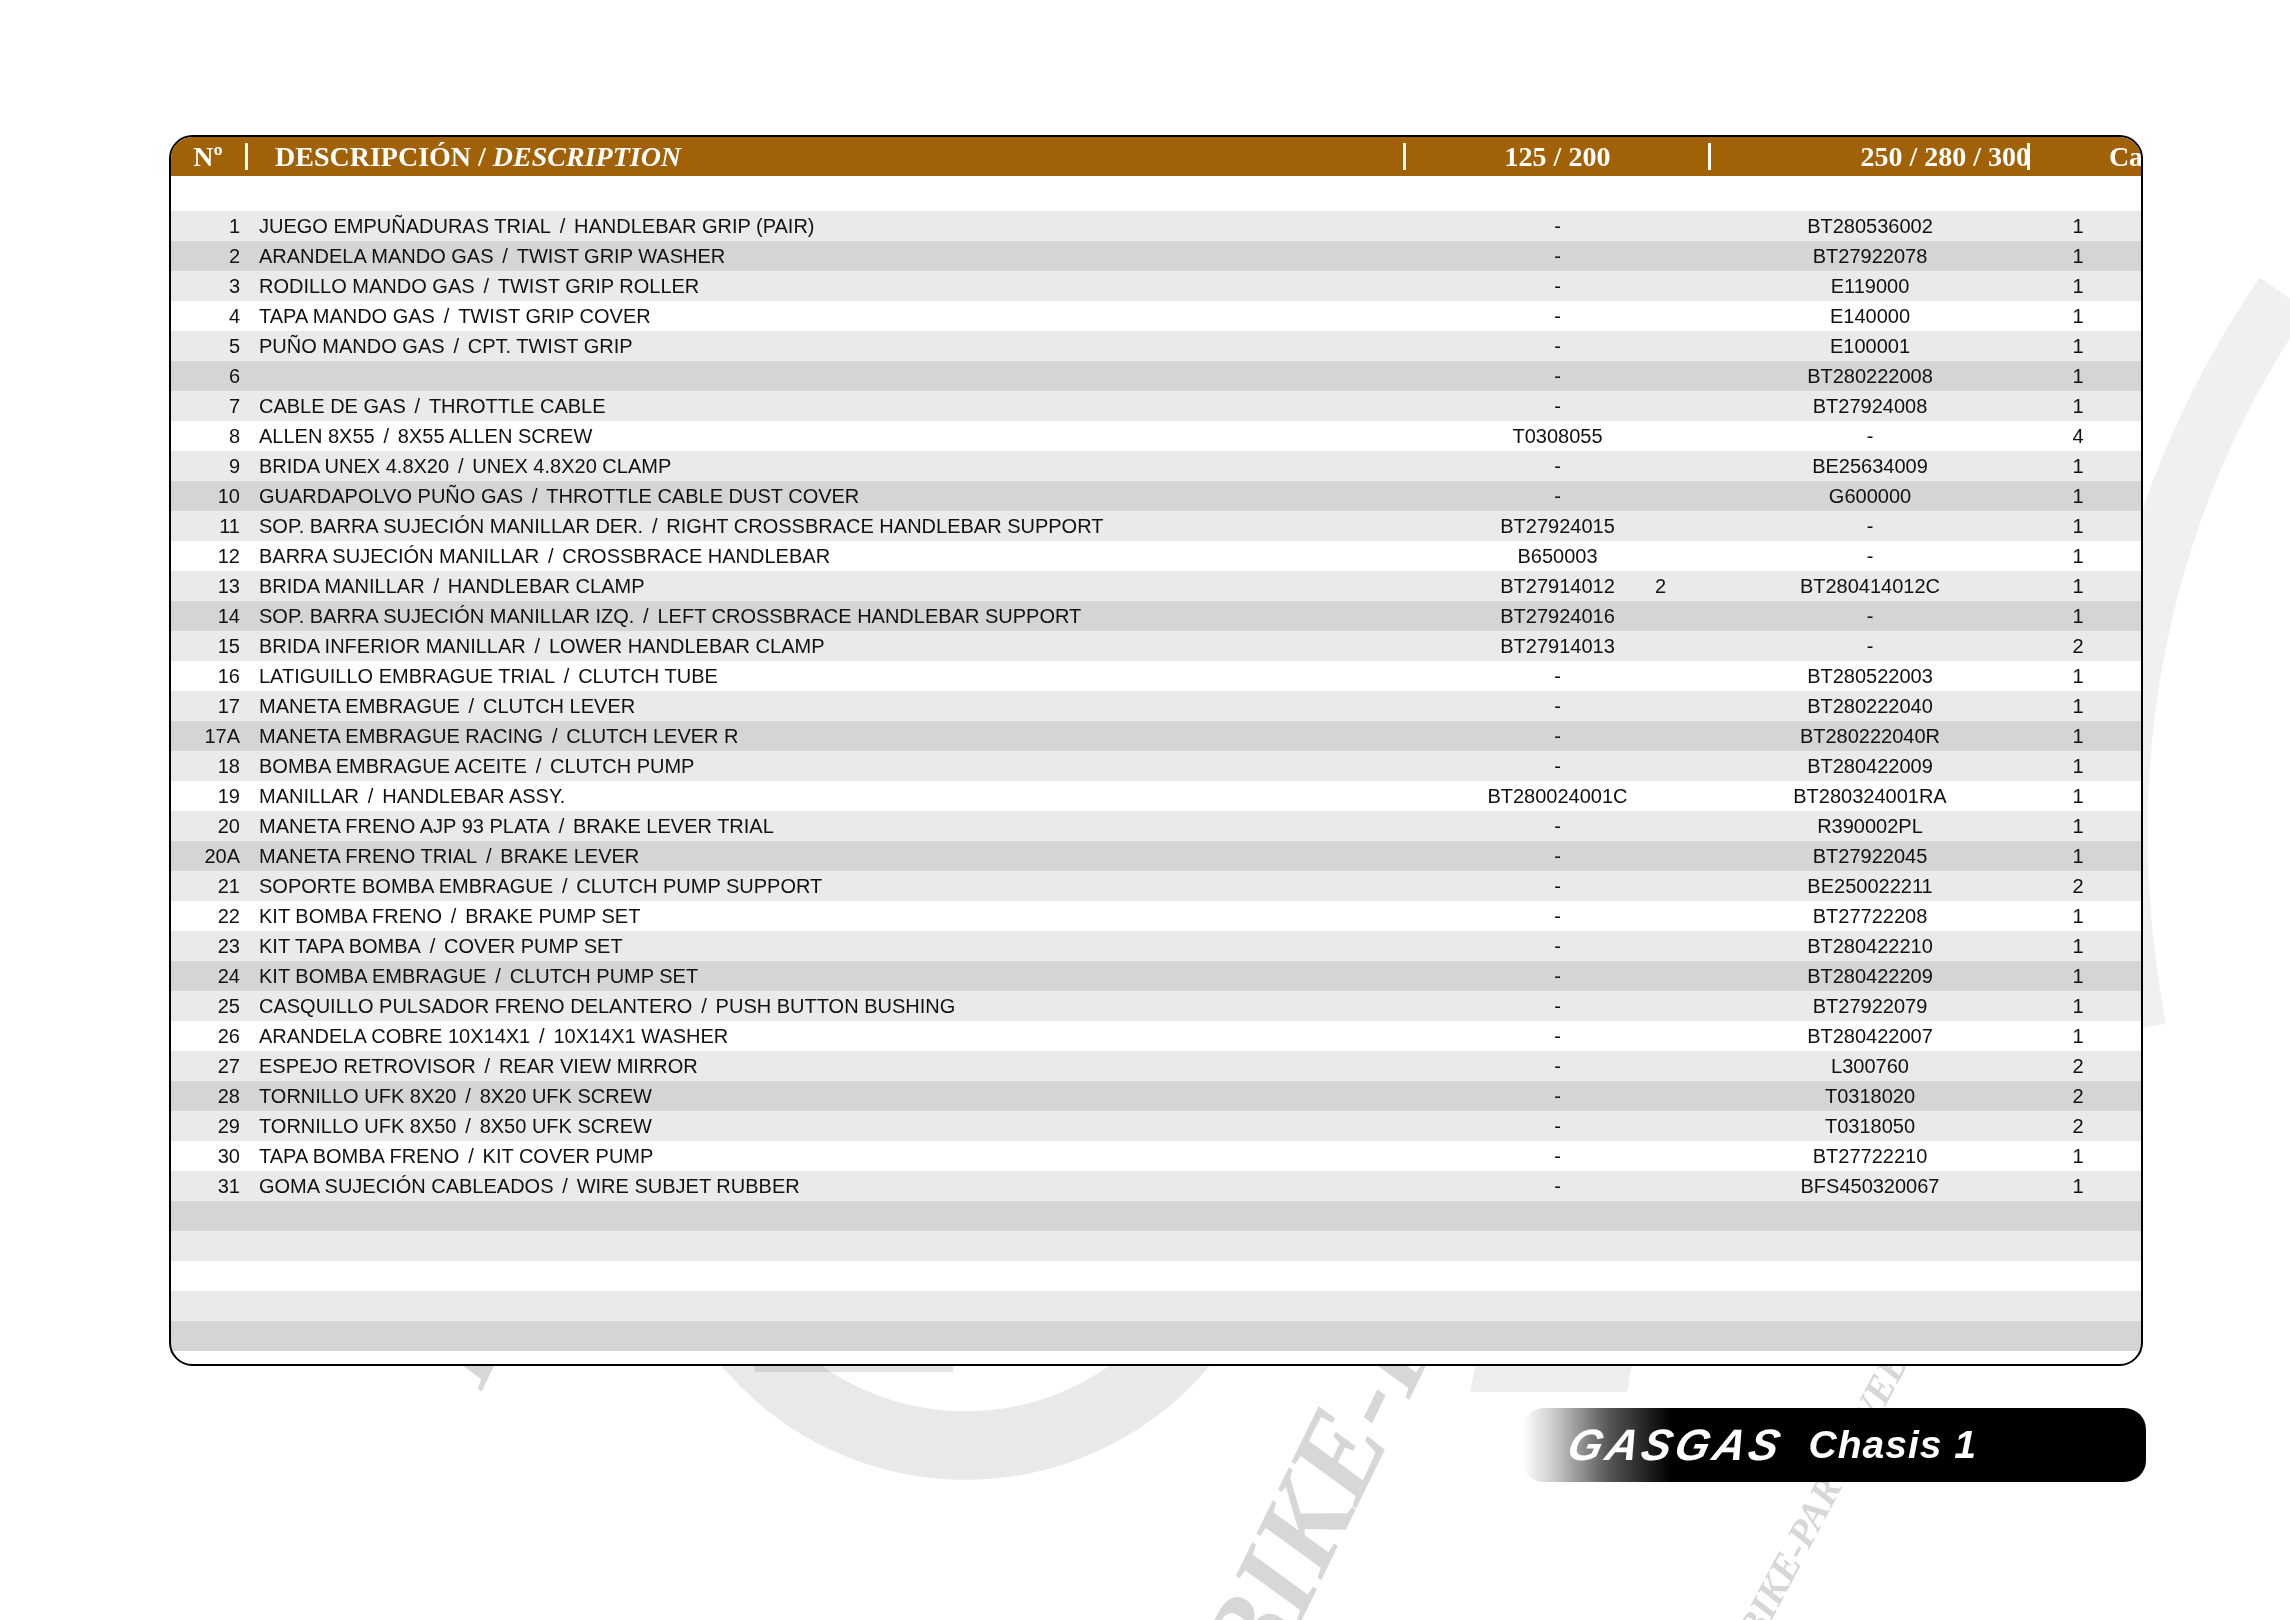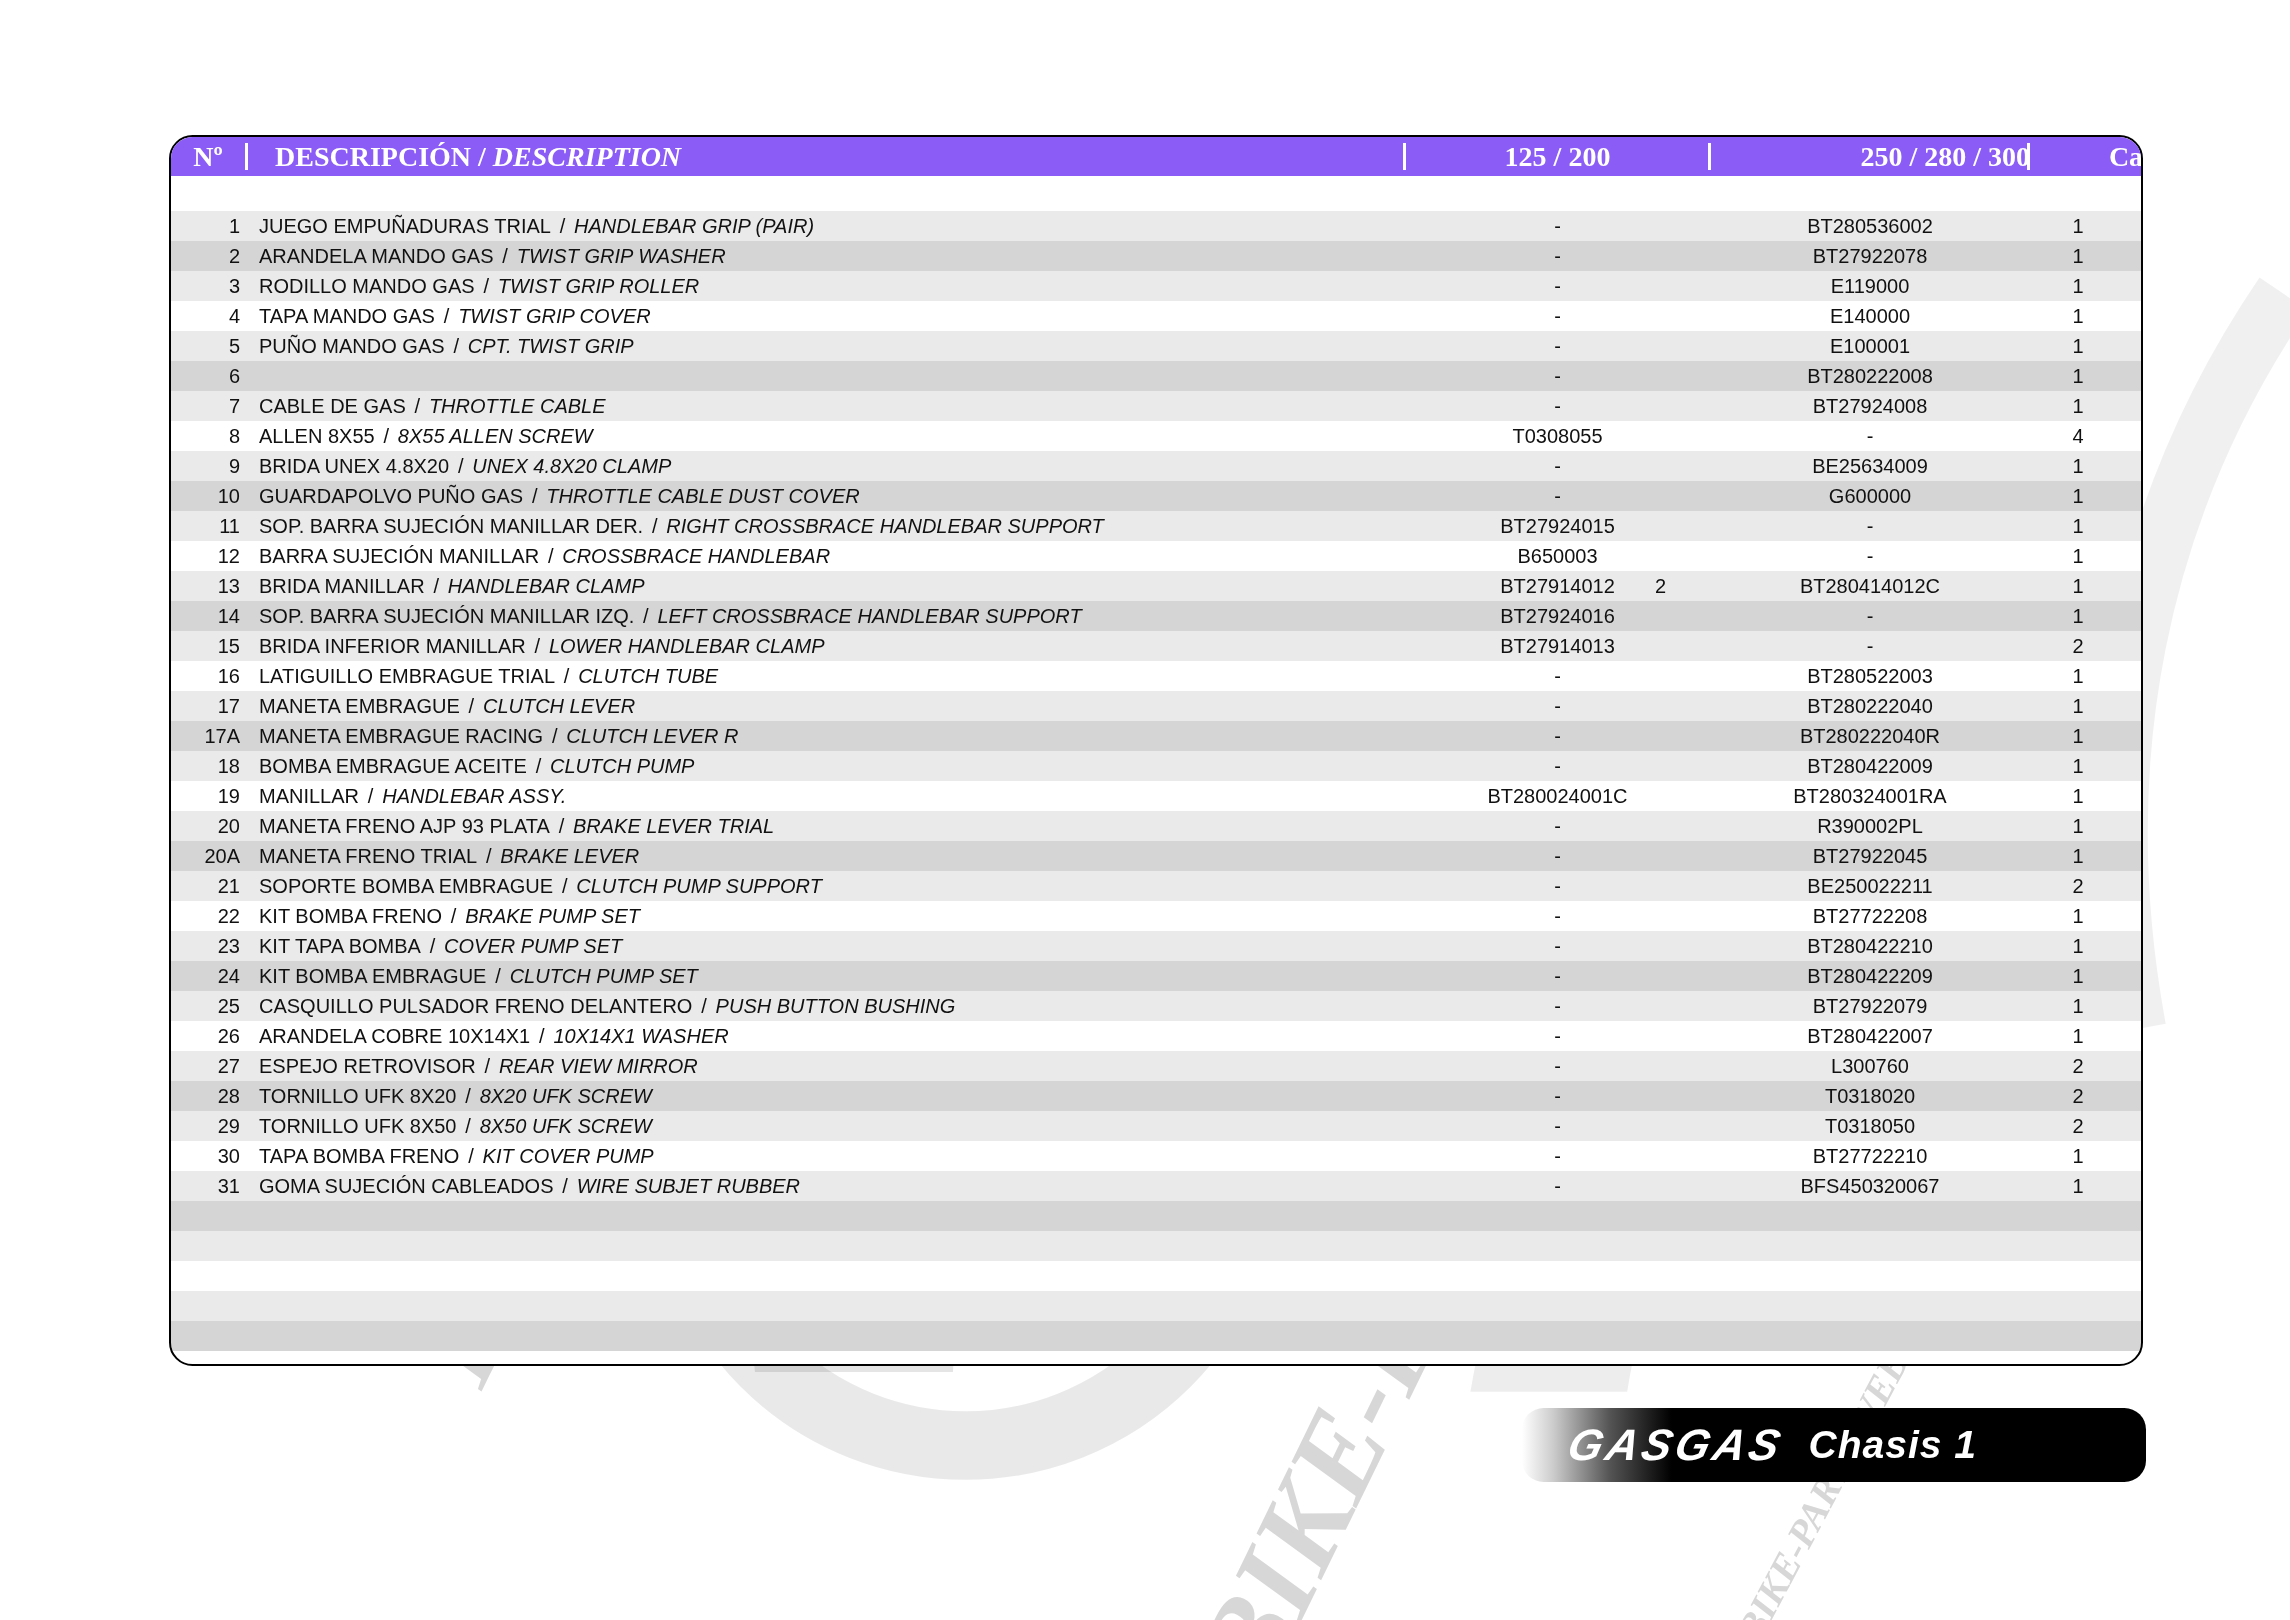"Nº" .thead { background: #8b5cf6 -> #a16207 }
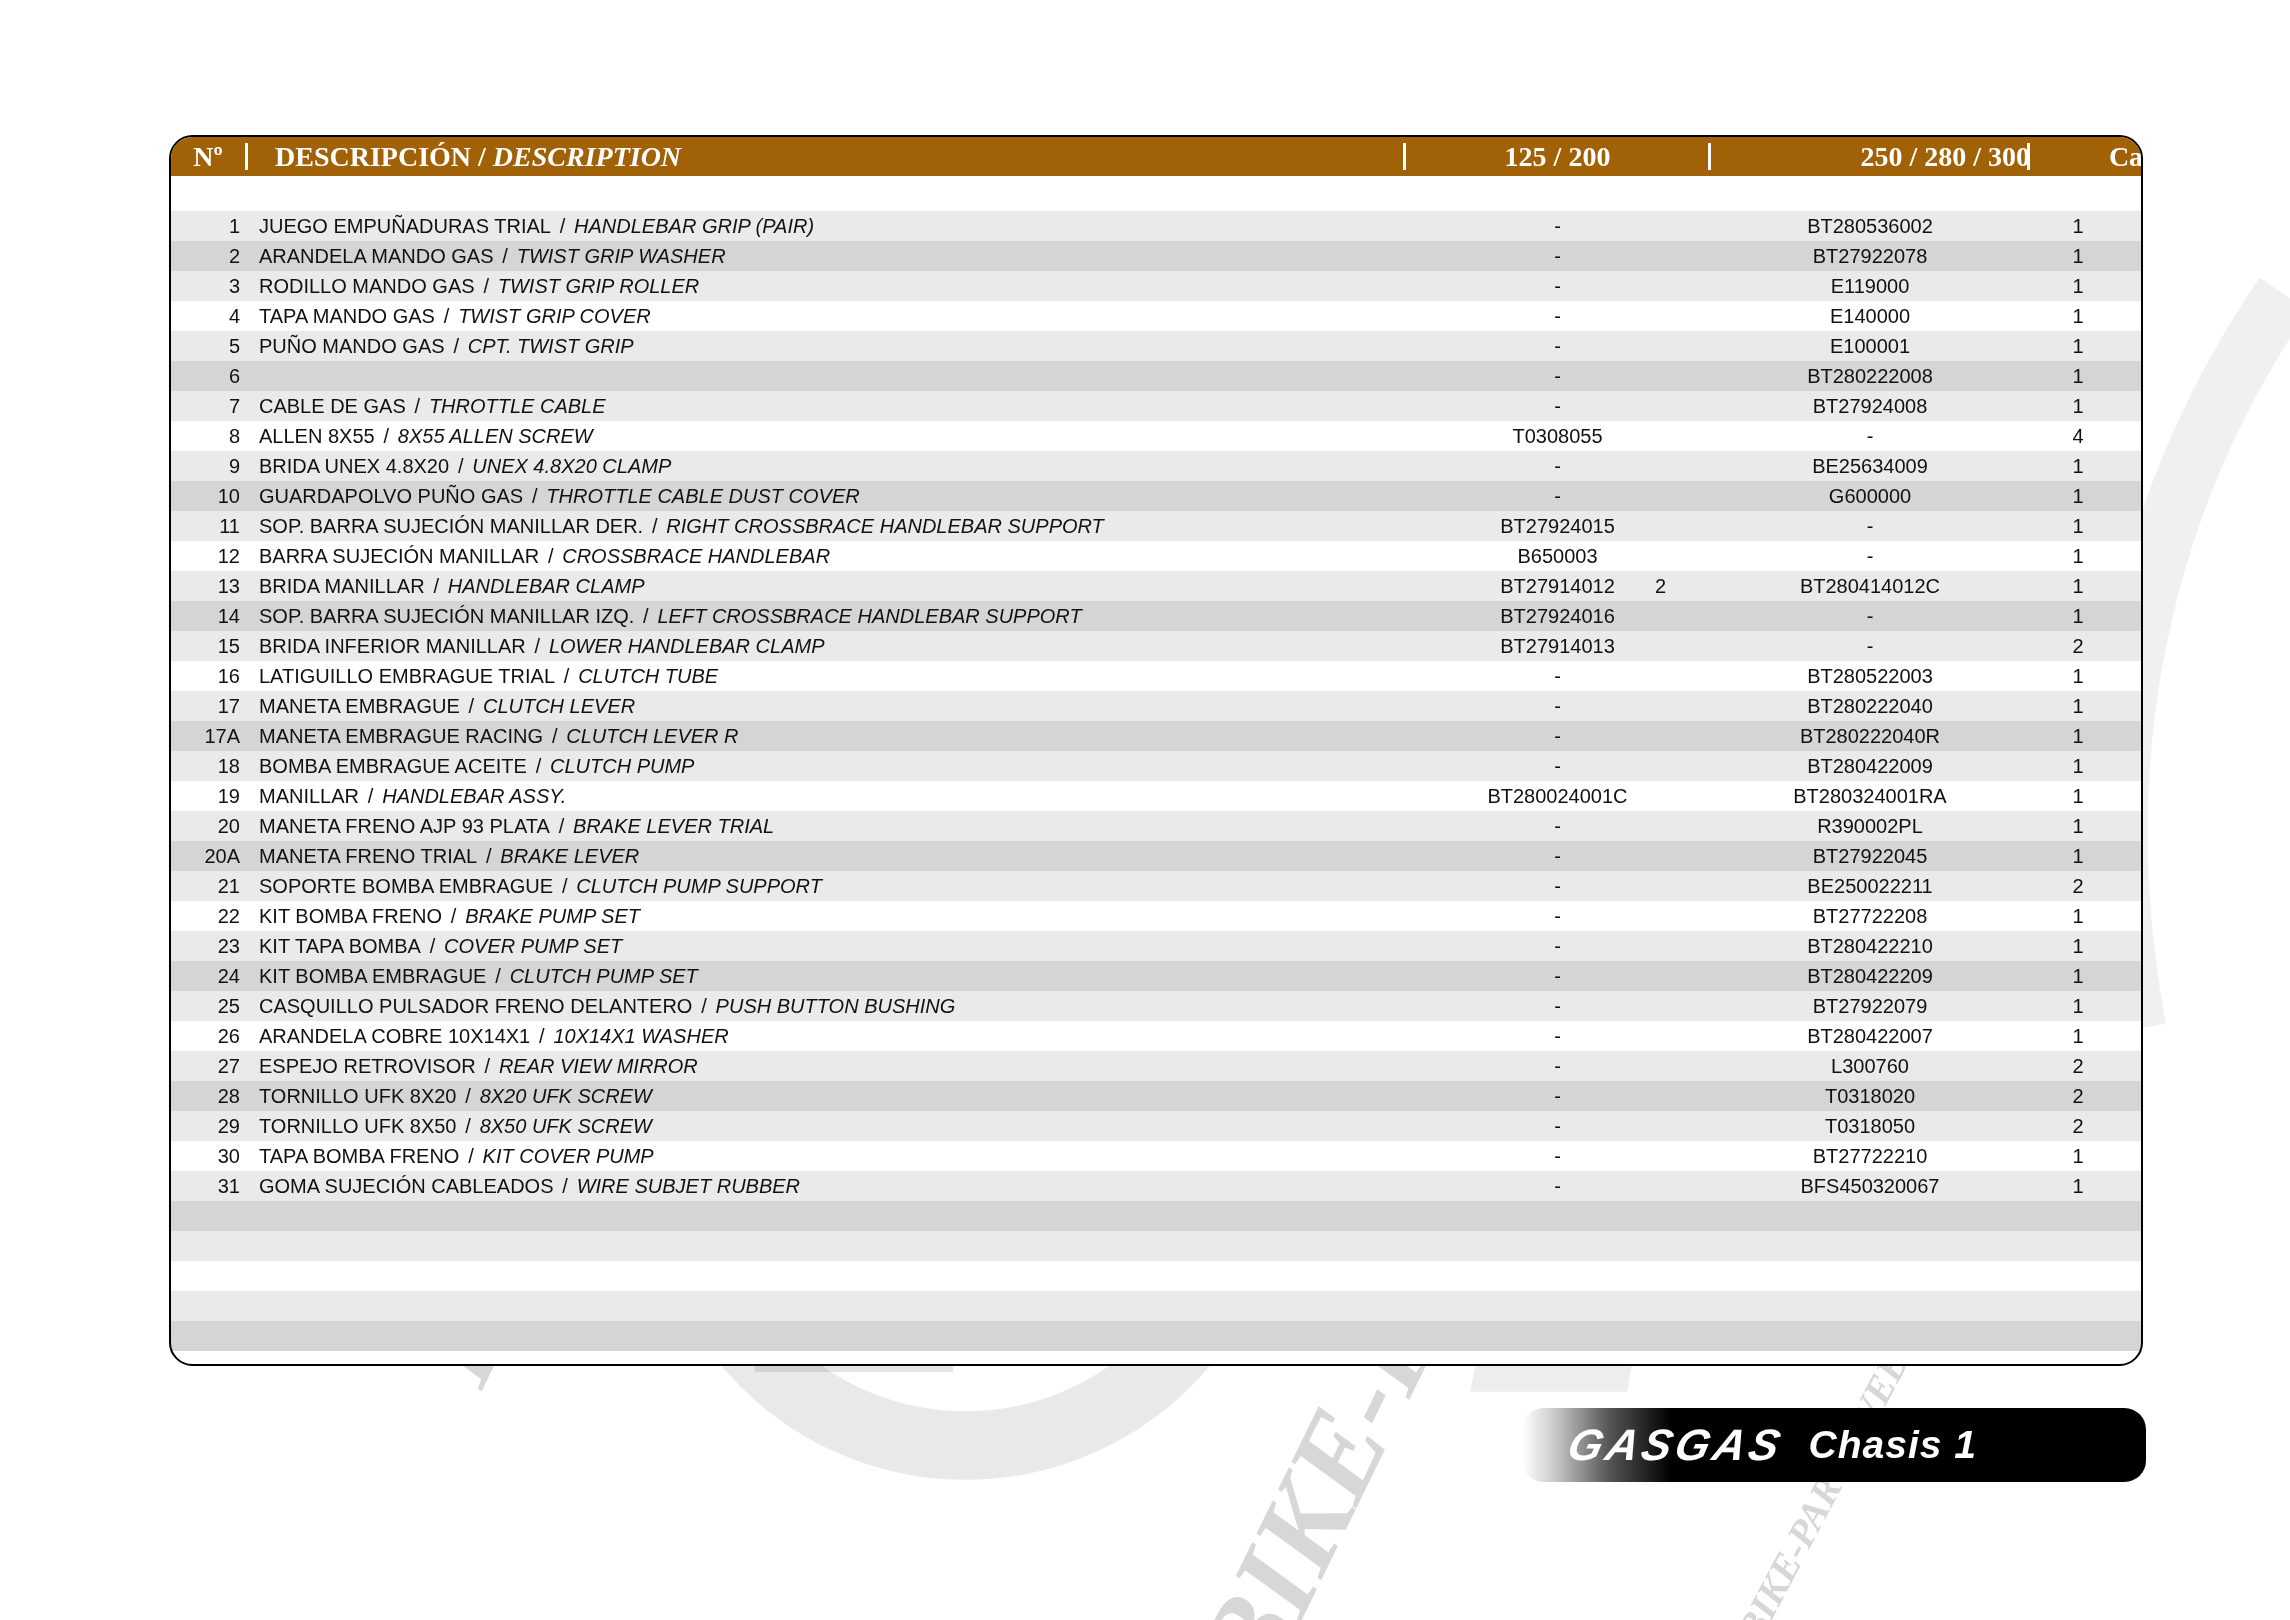"HANDLEBAR GRIP (PAIR)" .row .desc .en { font-style: italic -> none }
